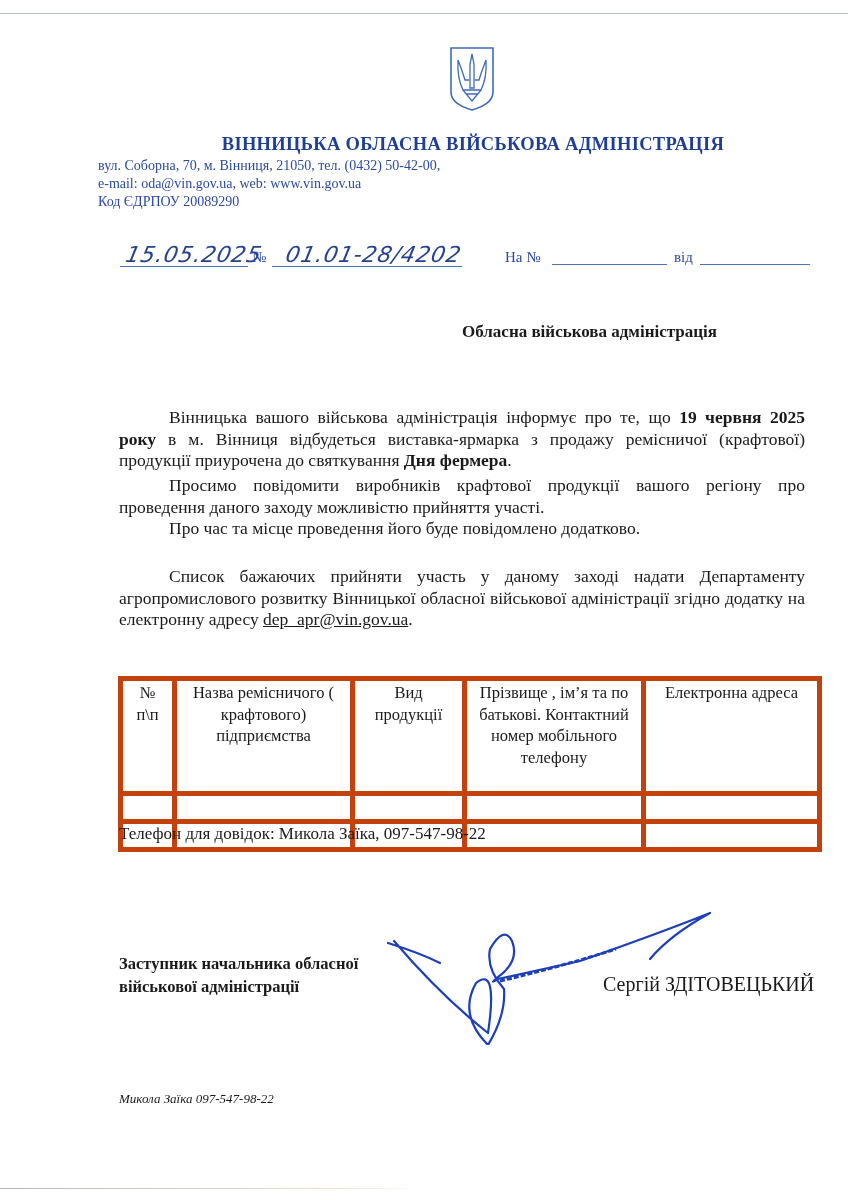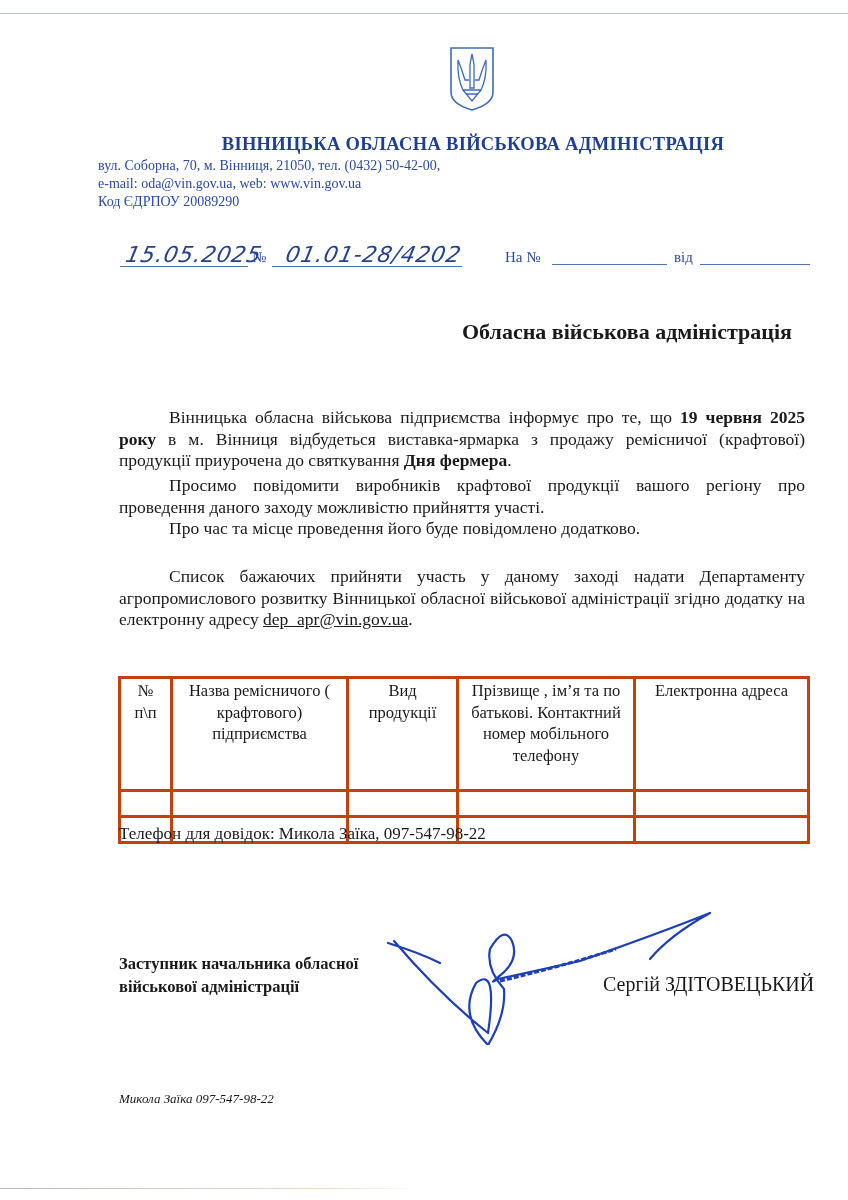"Обласна військова адміністрація" .addressee { font-size: 22px -> 17px }
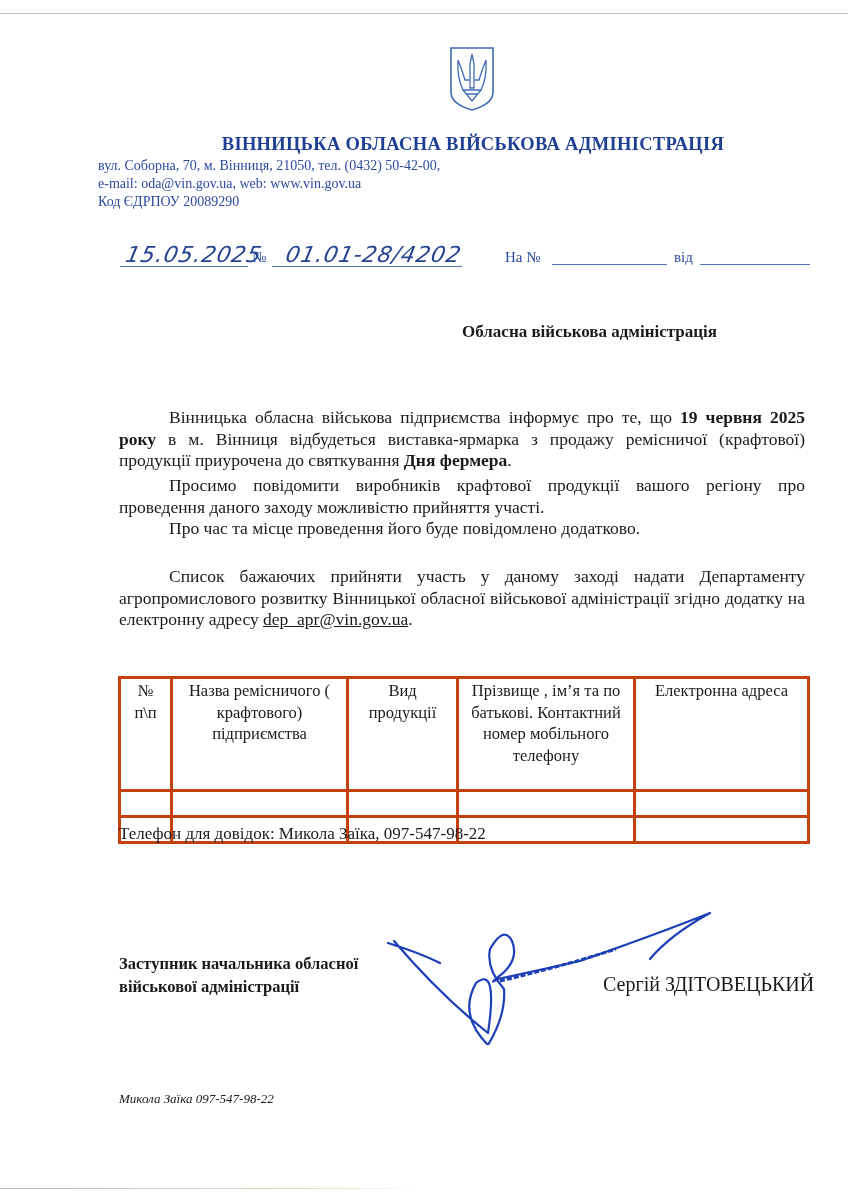"Вінницька обласна військова підприємства" span { text: обласна військова підприємства -> вашого військова адміністрація }
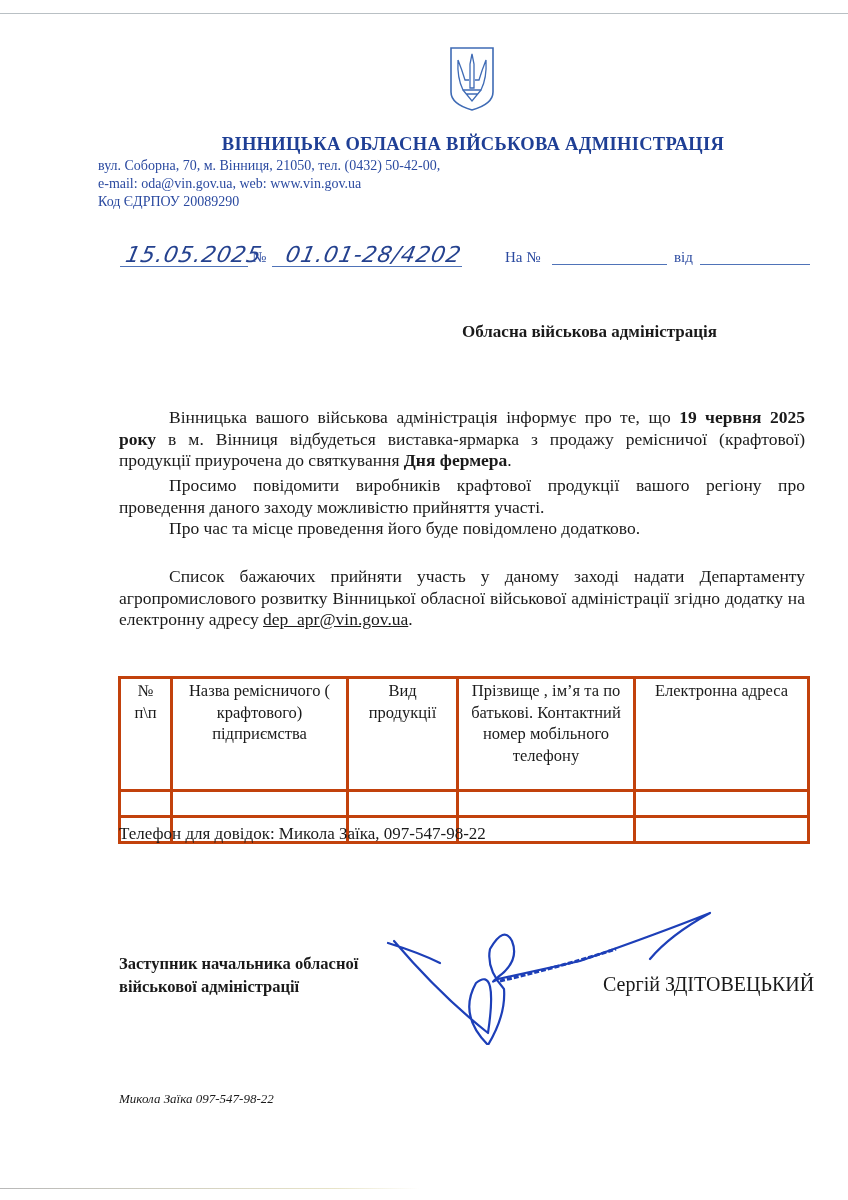"№ п\п" table.form td, table.form th { border: 3px solid #c2410c -> 5px solid #c2410c }
